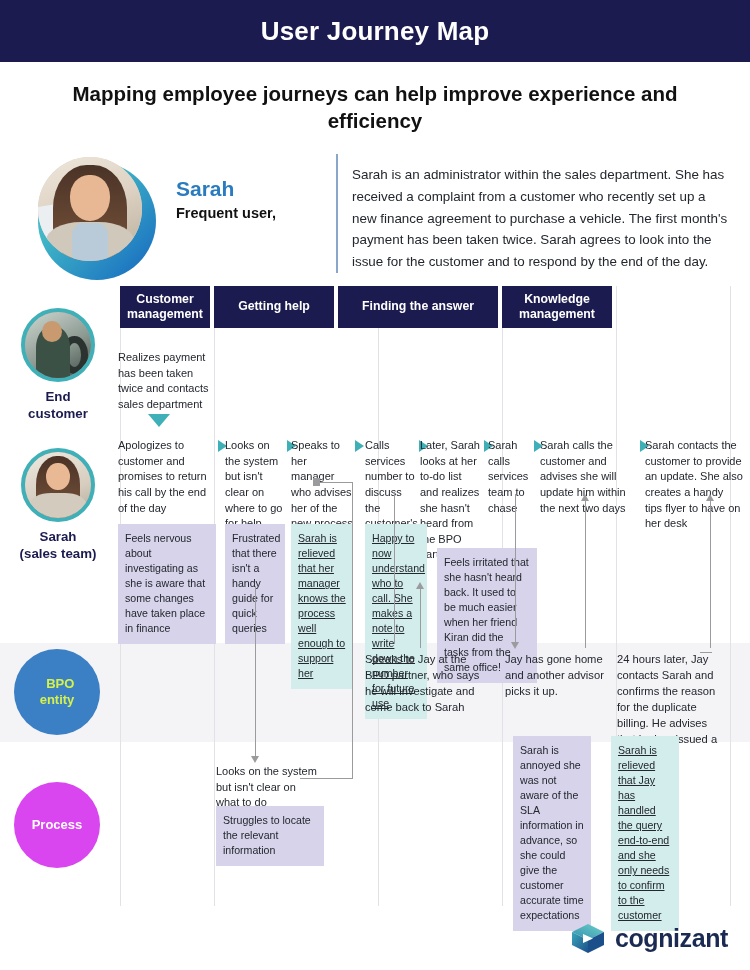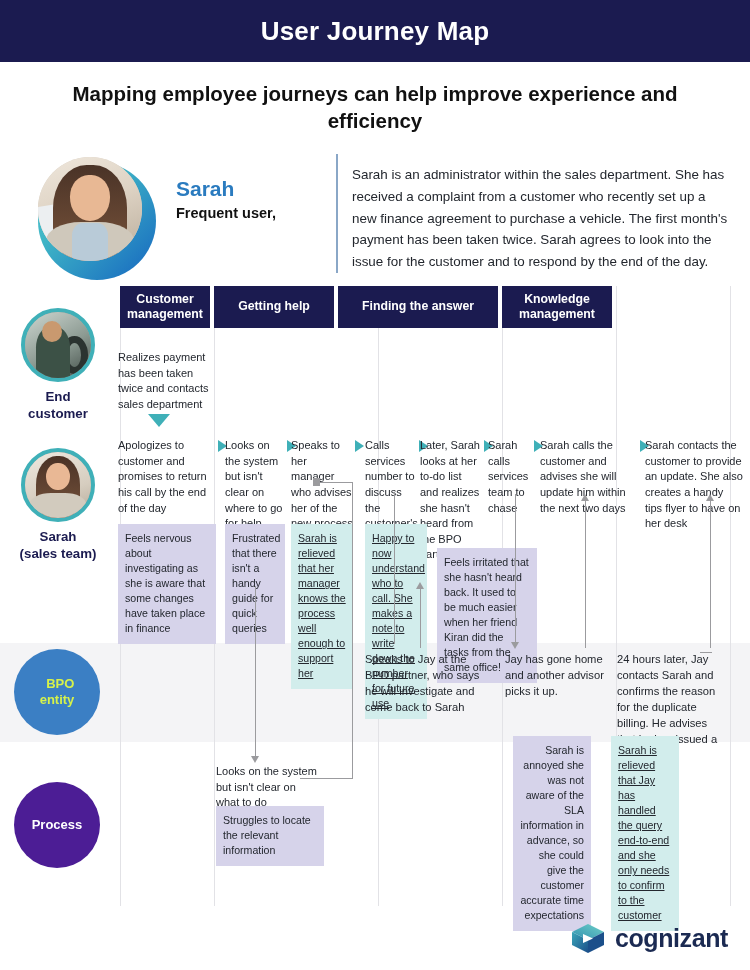"Sarah is annoyed she was" div.note { text-align: right -> none }
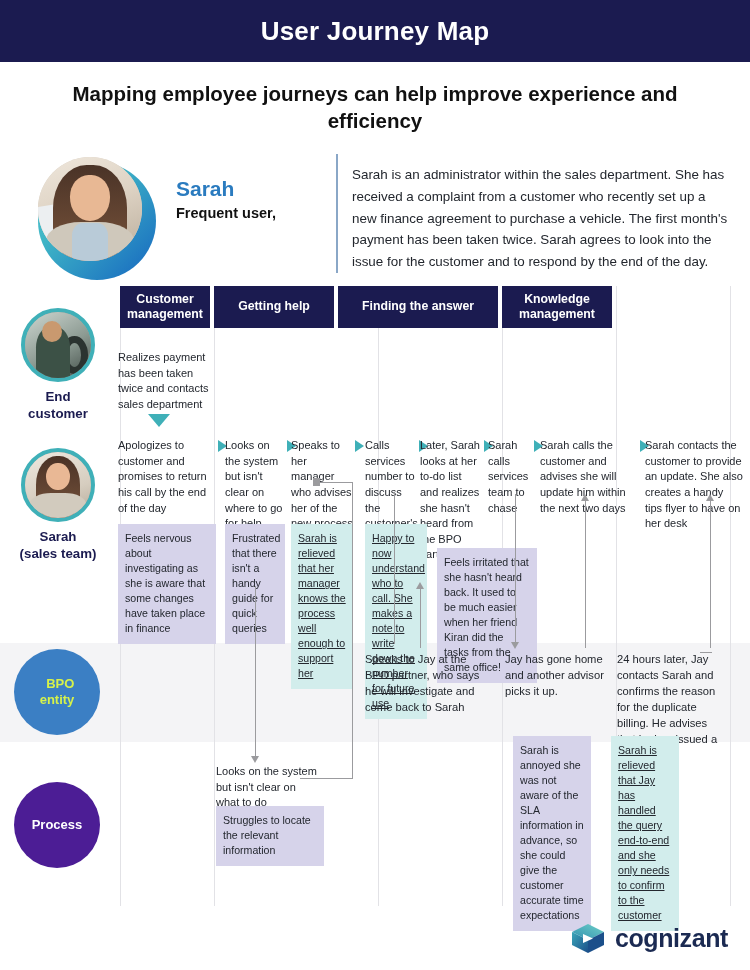"Process" .circle-process { background: #4c1d95 -> #d946ef }
